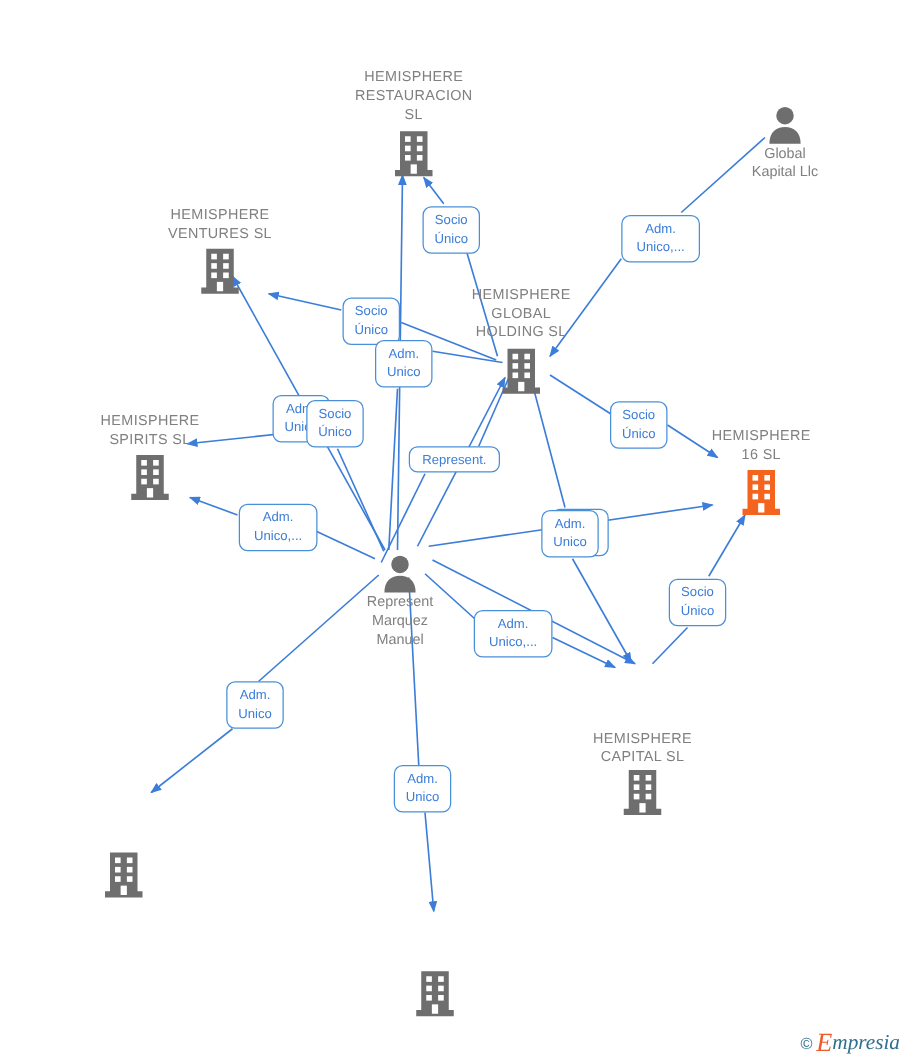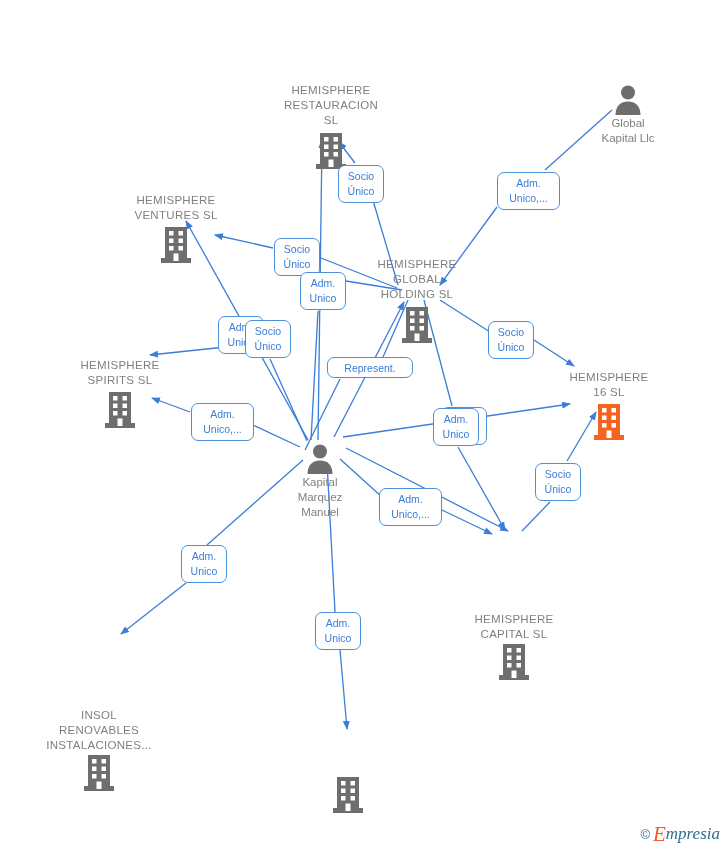"HEMISPHERE" .node.company .node-label { margin-top: 28px -> none }
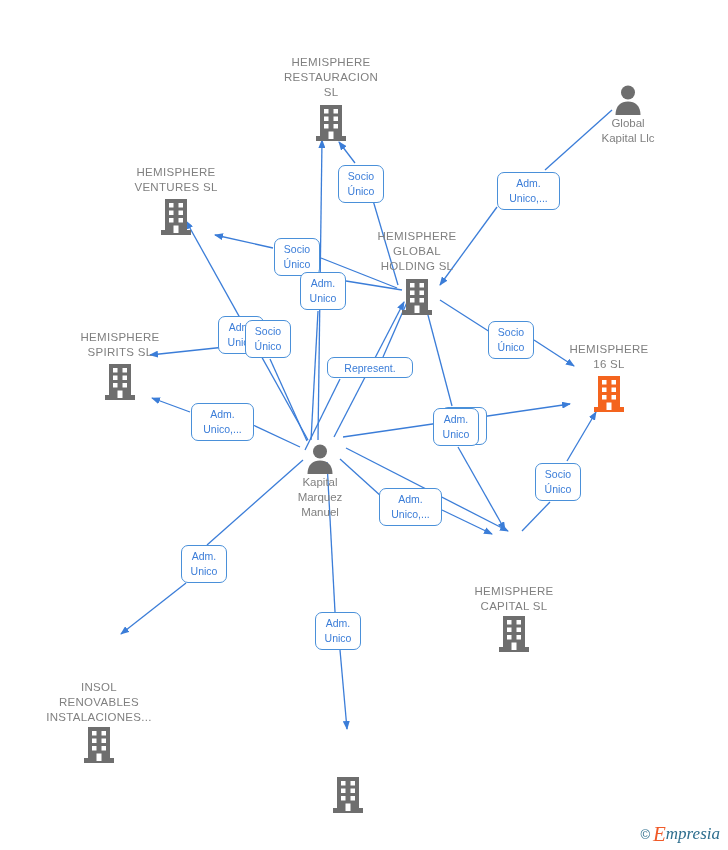"Represent." div.edge-label { width: 86px -> 73px }
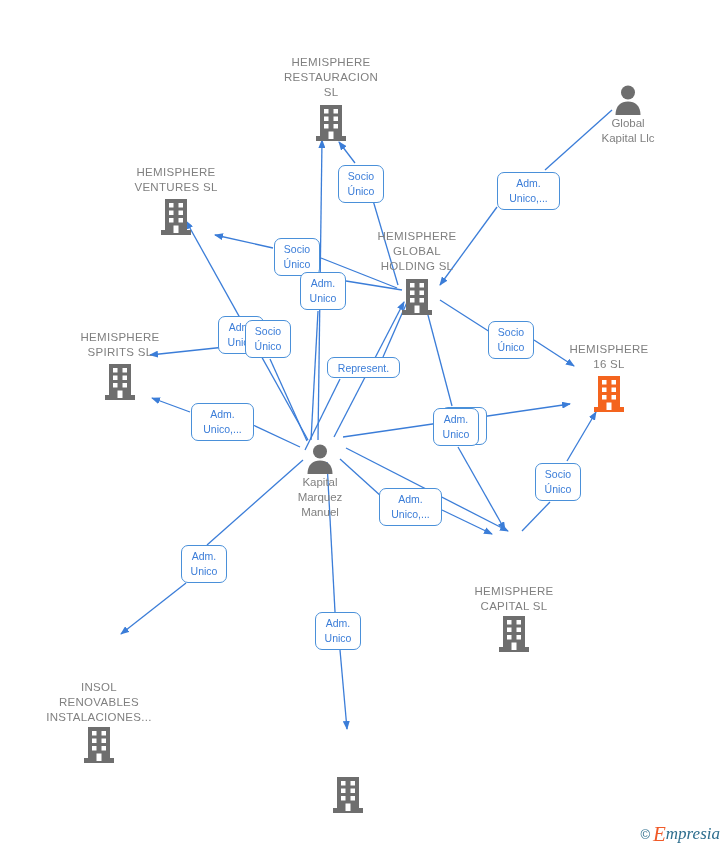"Kapital" div.node-label { text: Kapital -> Represent }
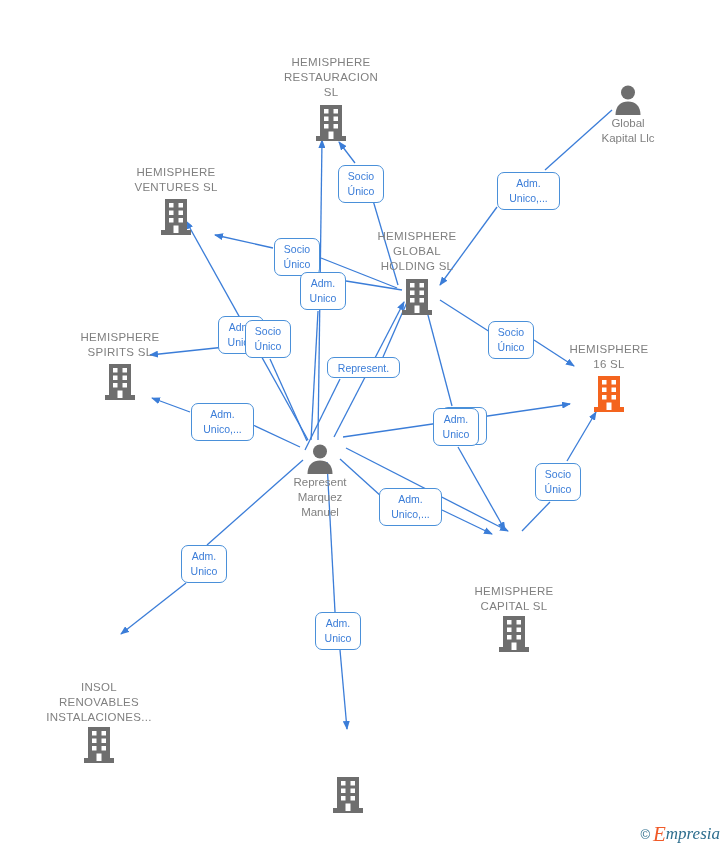"INSOL" div.node-label { html: <div>INSOL RENOVABLES INSTALACIONES...</div> -> none }
